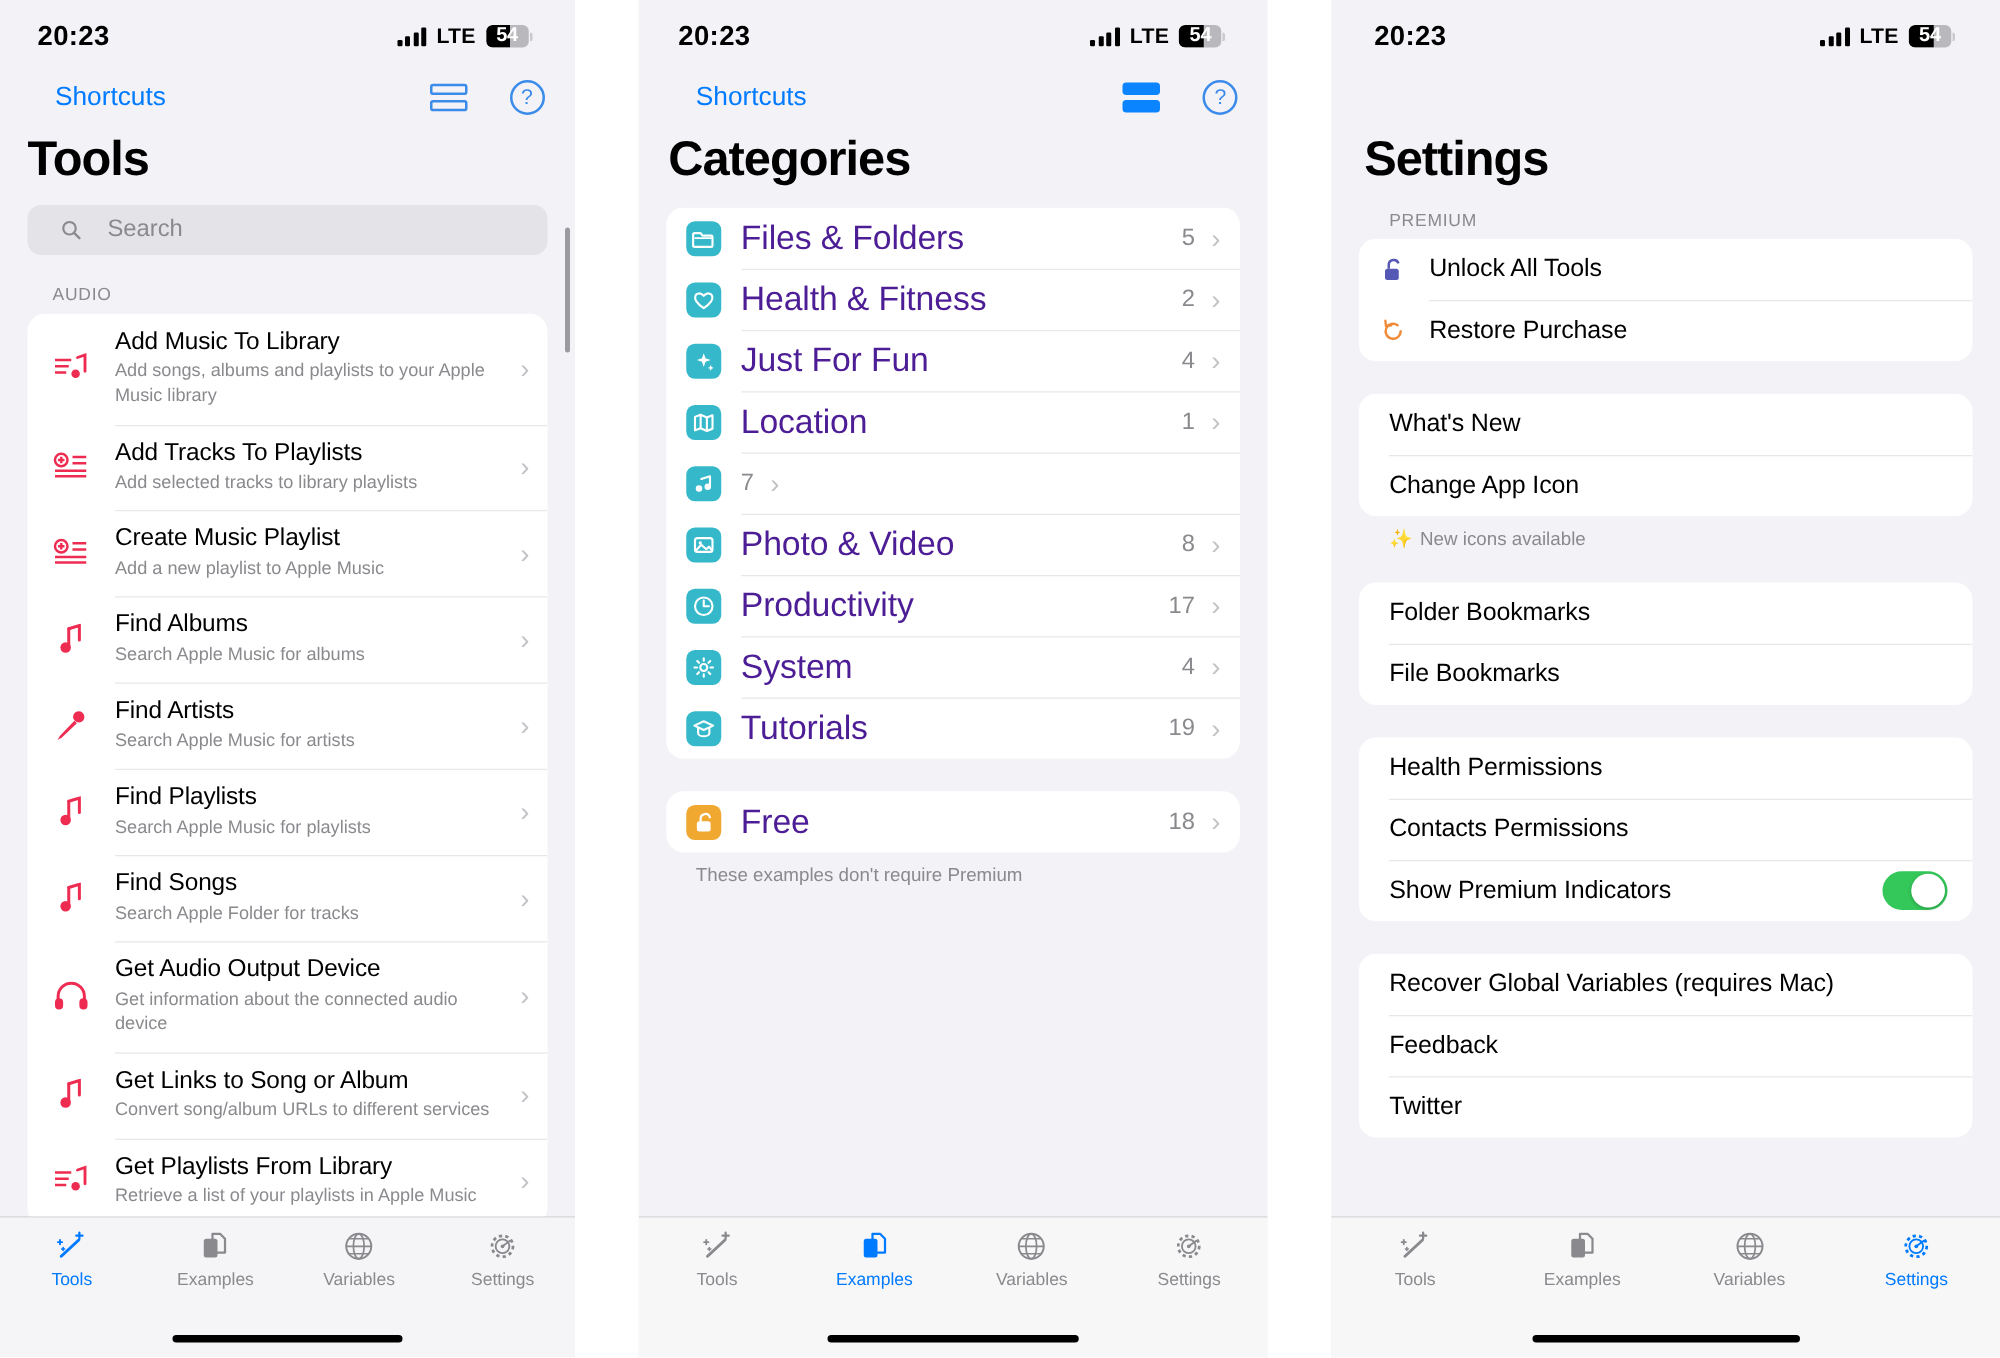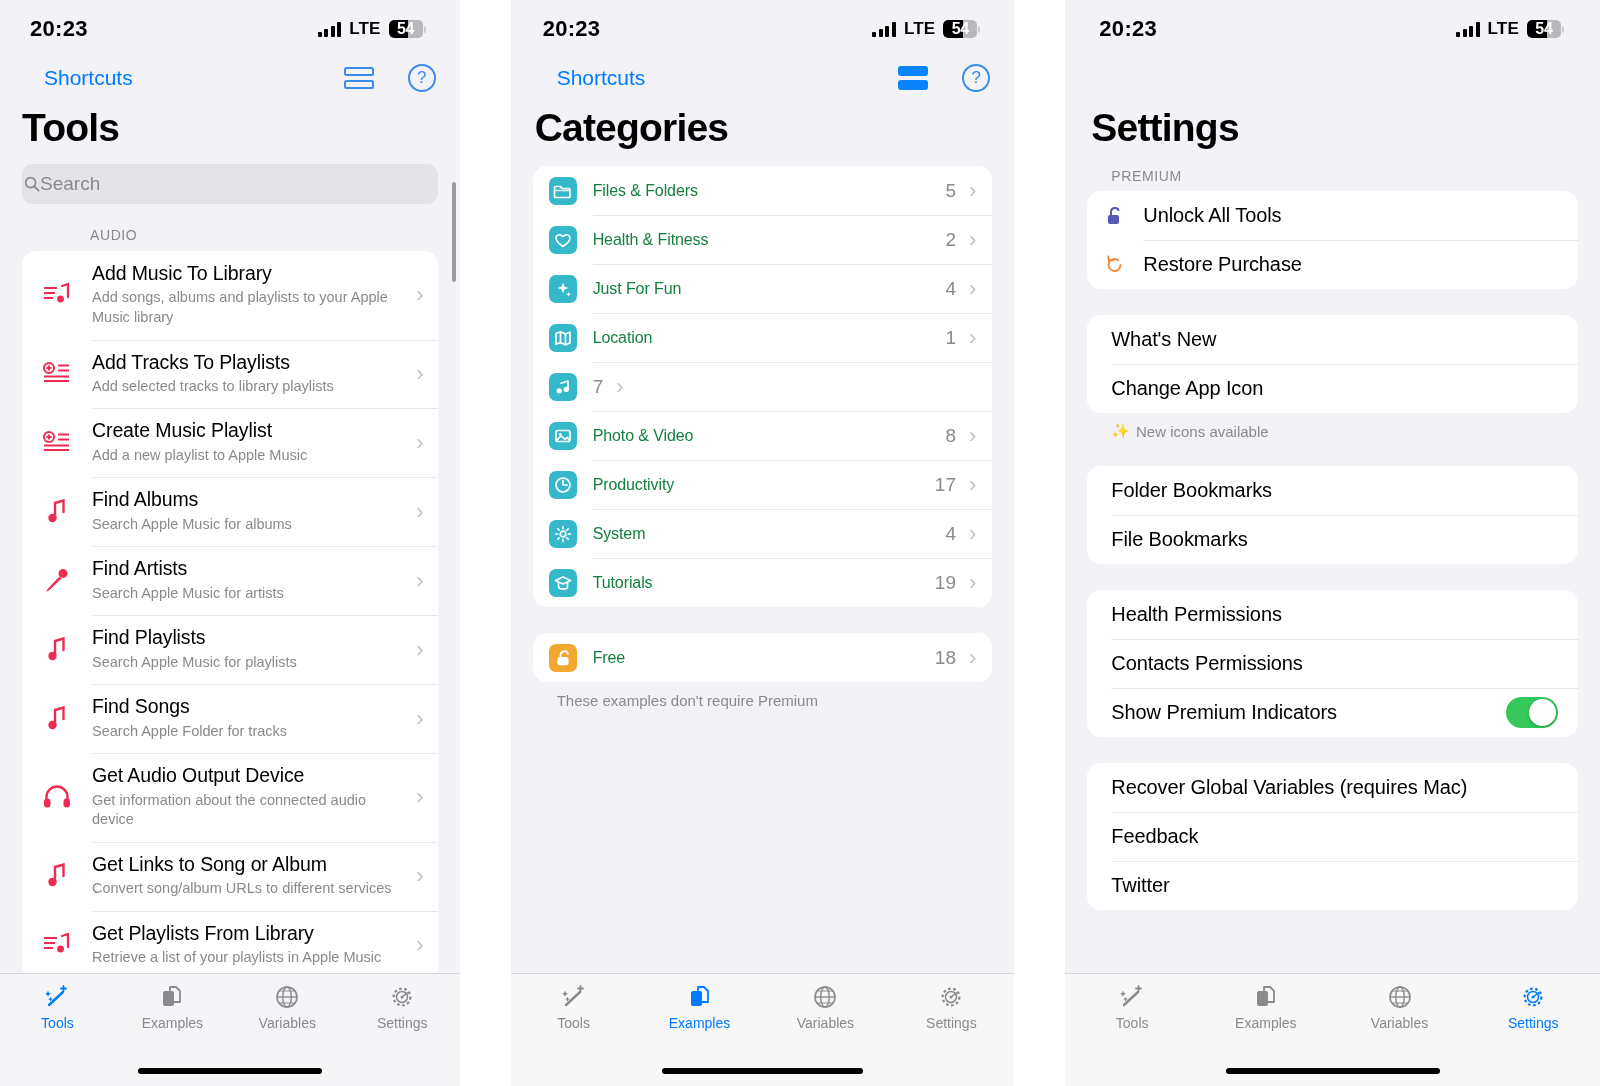"Search" .searchbar { gap: 0 -> 21px; padding: 0 2px -> 0 27px }
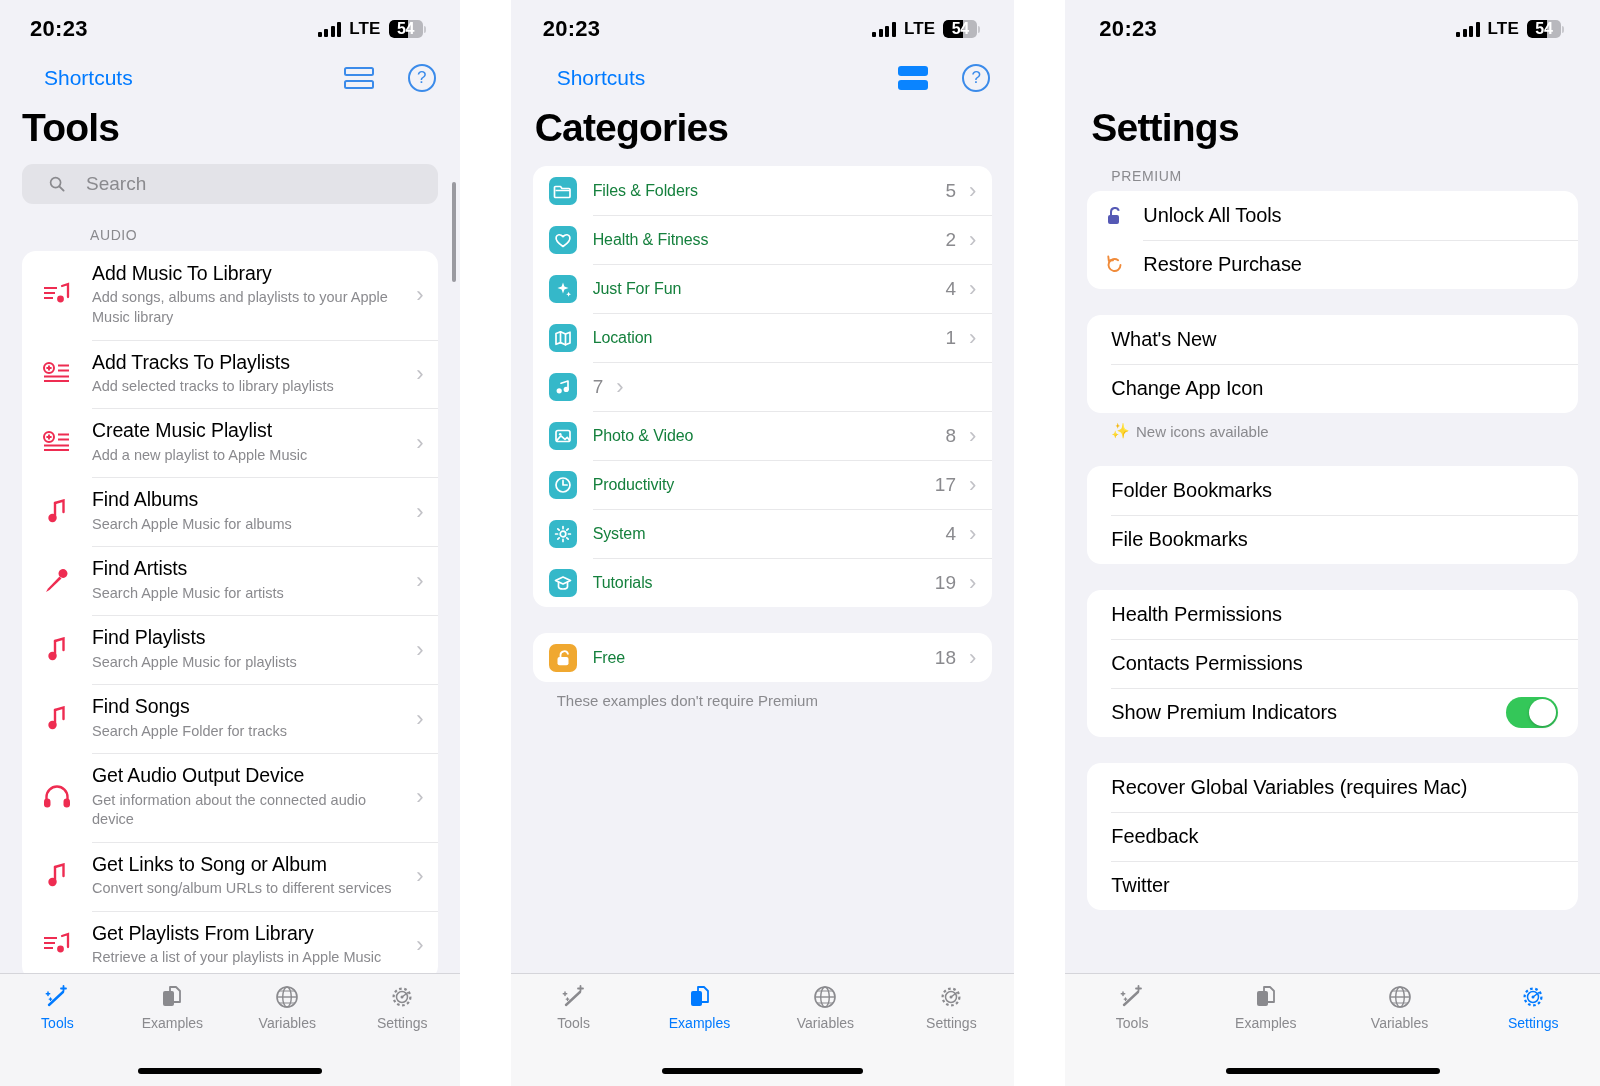"Files & Folders" .cat-name { color: #15803d -> #4c1d95; font-size: 16px -> 27px }
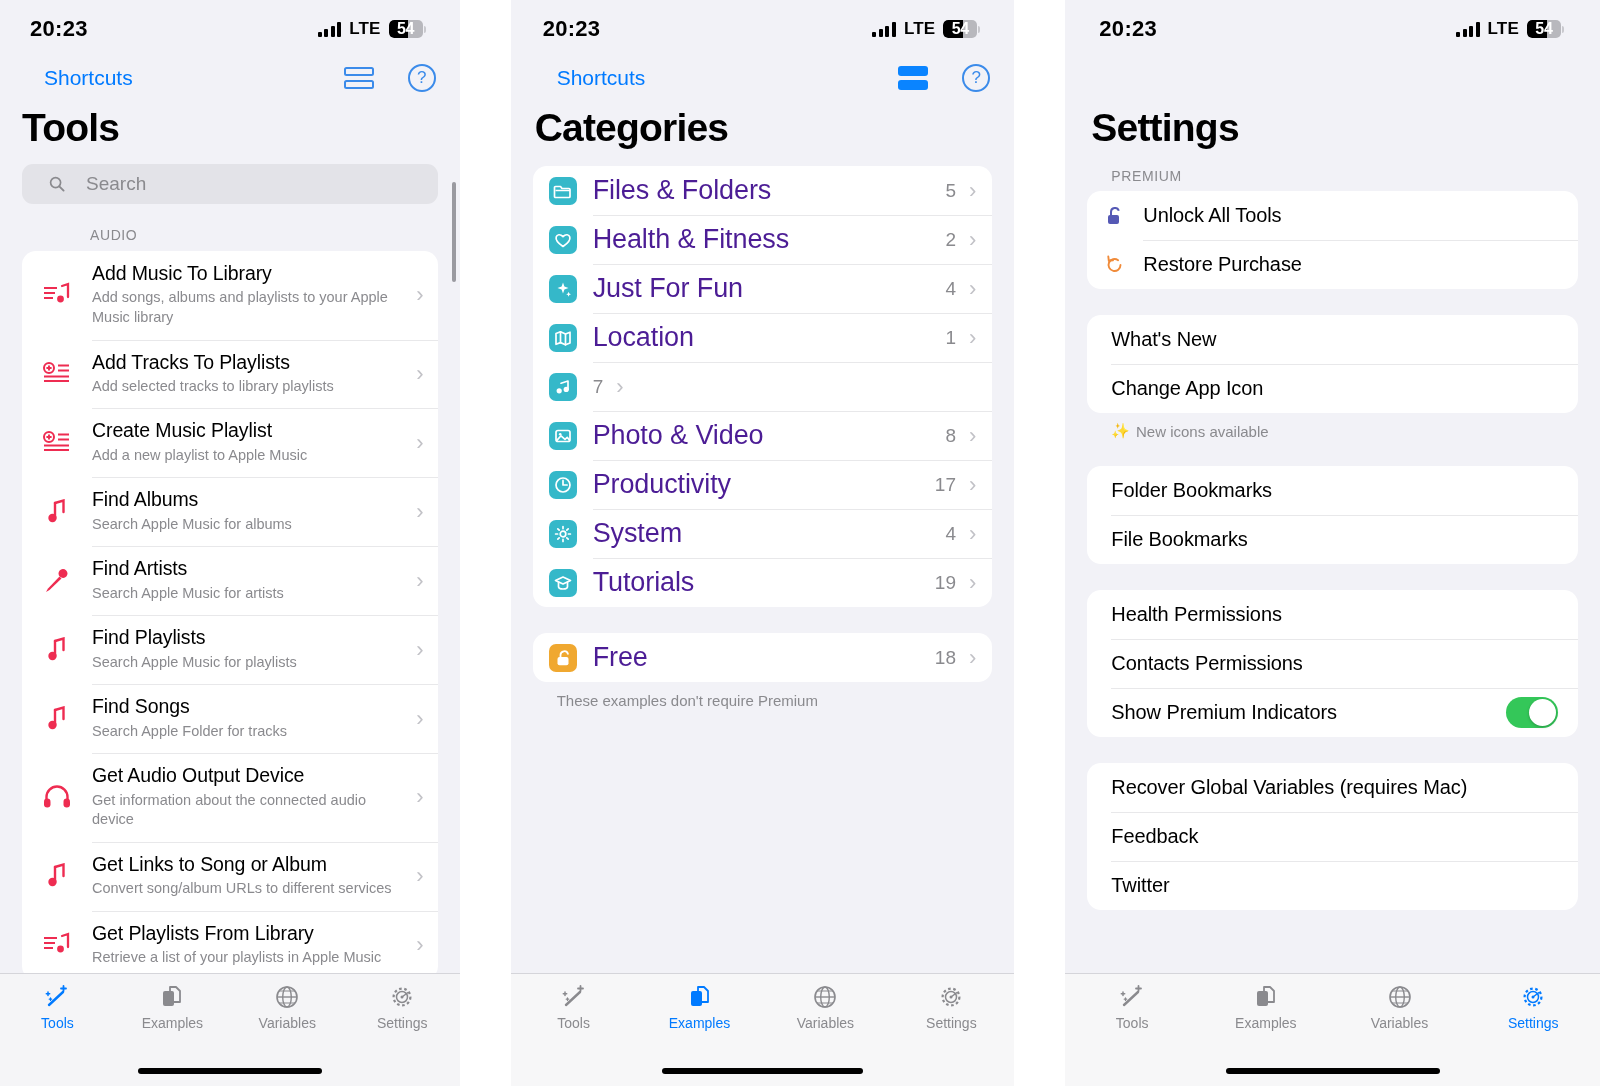"AUDIO" .section-label { margin-left: 48px -> none }
